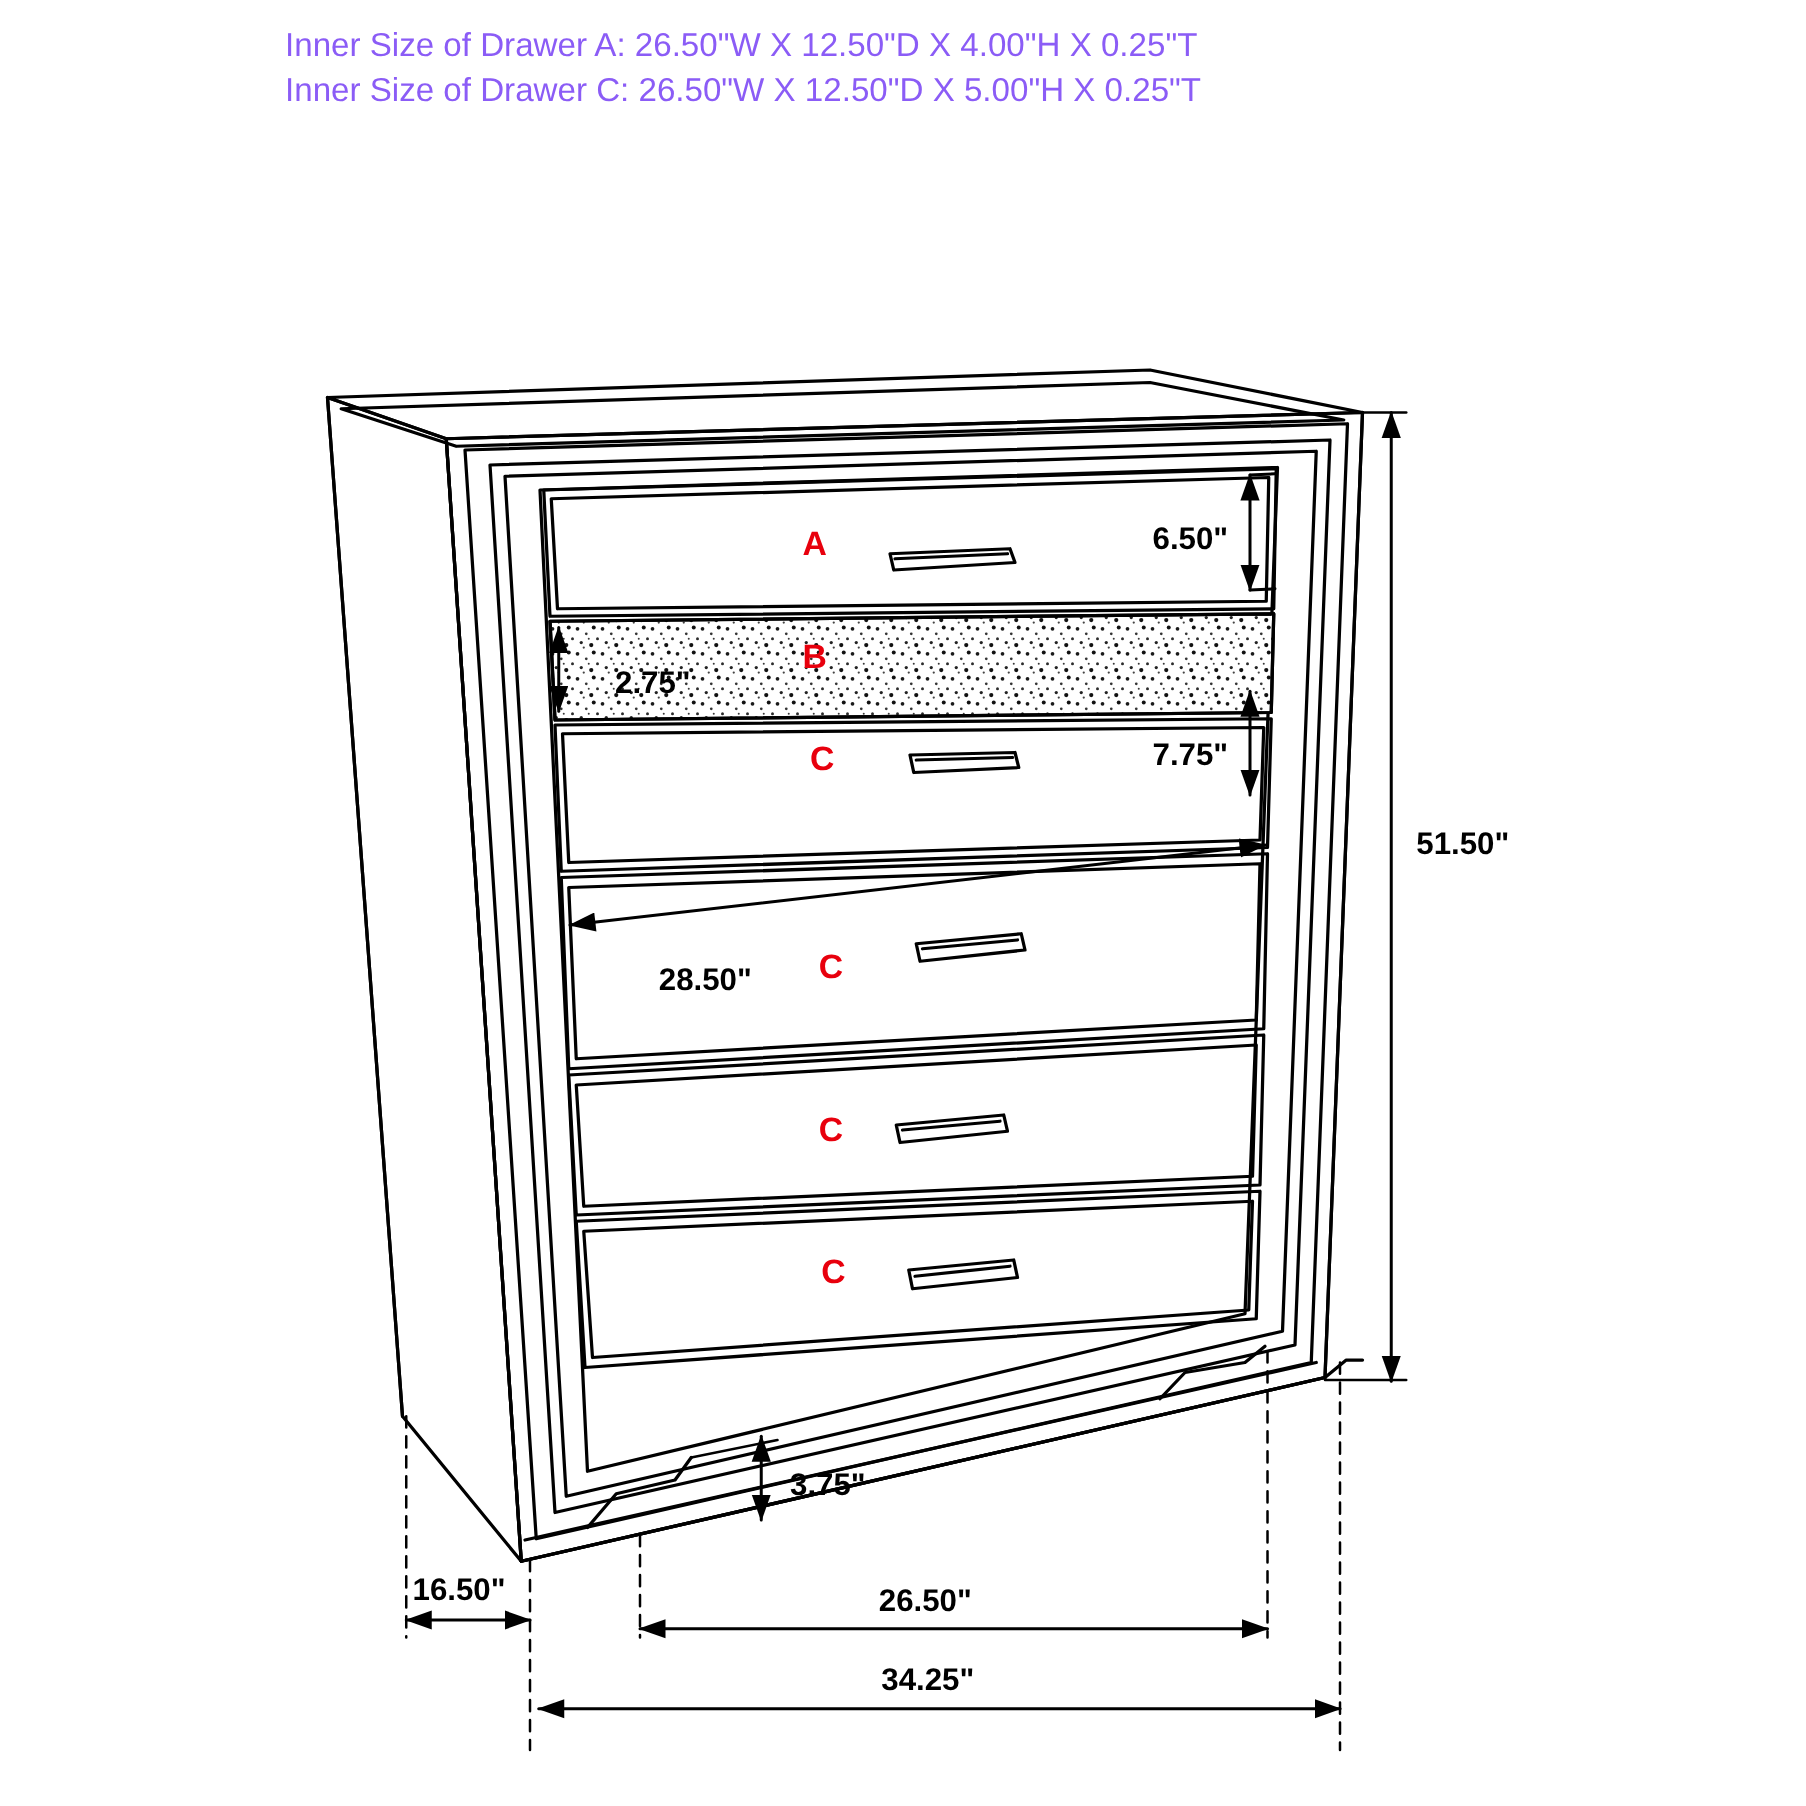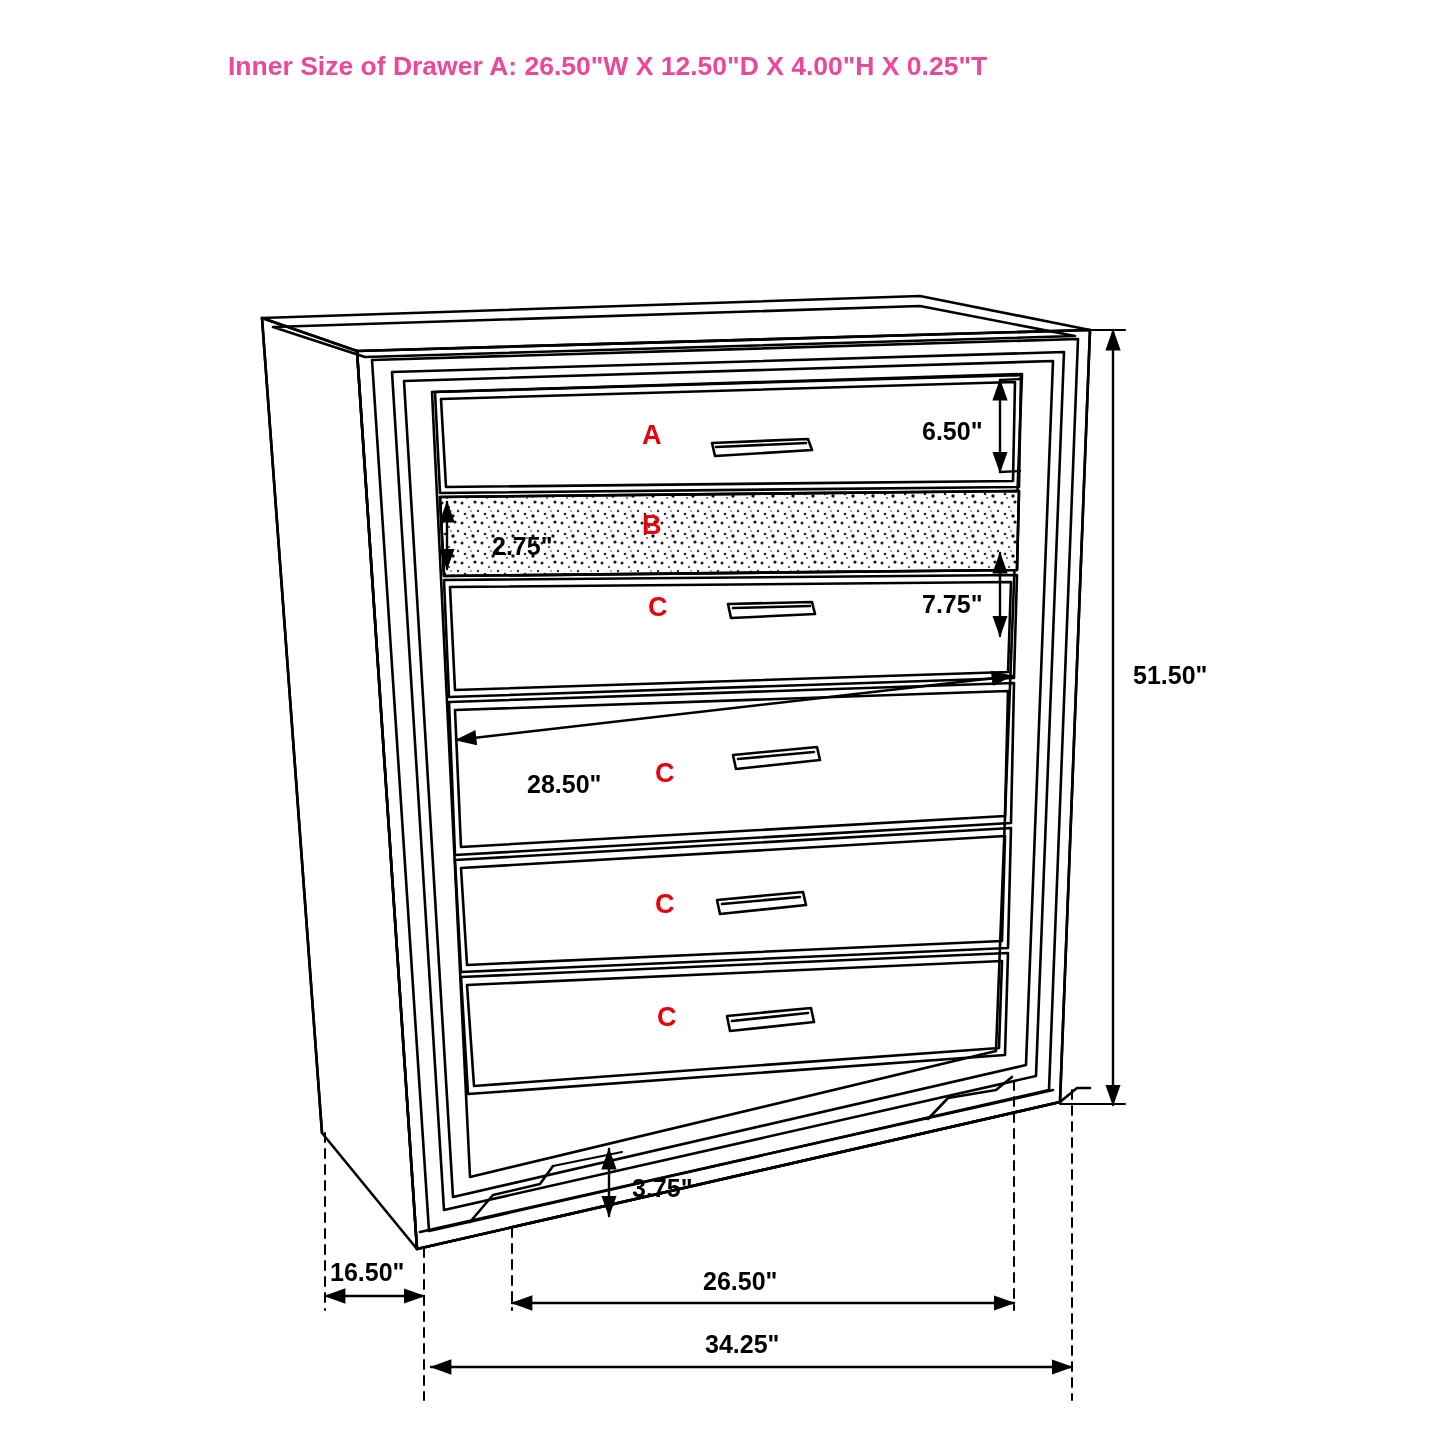"Inner Size of Drawer A:" .spec-block { color: #ec4899 -> #8b5cf6; font-weight: bold -> normal; top: 48px -> 18px }
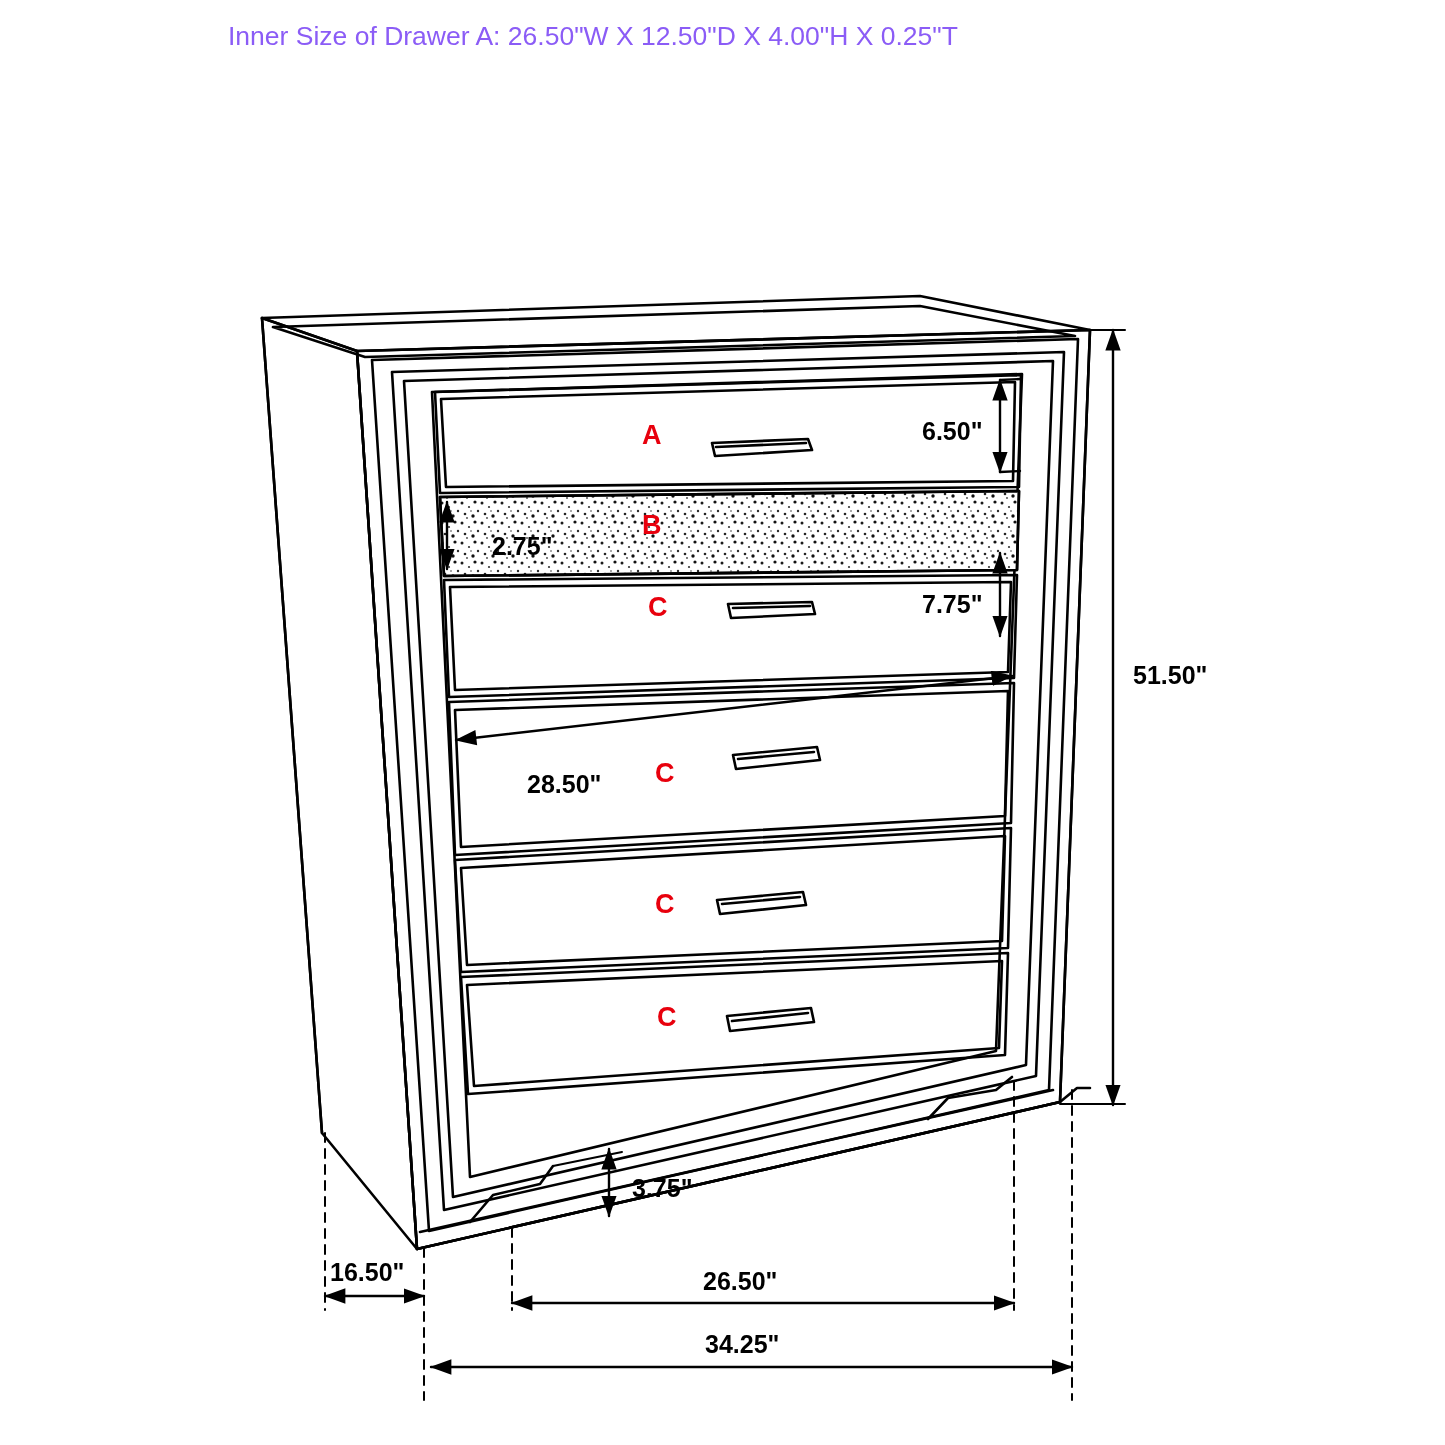"Inner Size of Drawer C:" span.spec-line { html: none -> <span>Inner Size of Drawer C: 26.50"W X 12.50"D X 5.00"H X 0.25"T</span> }
